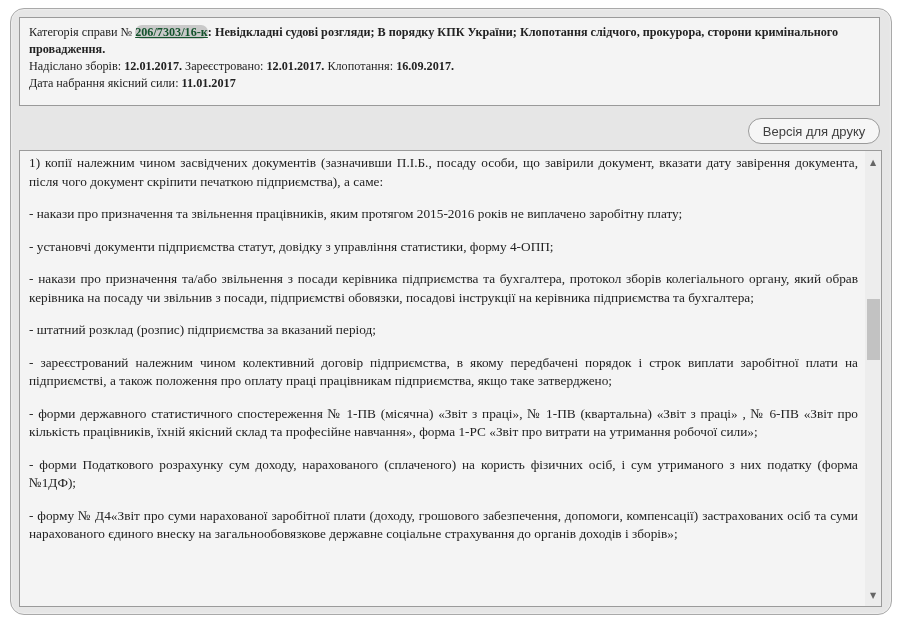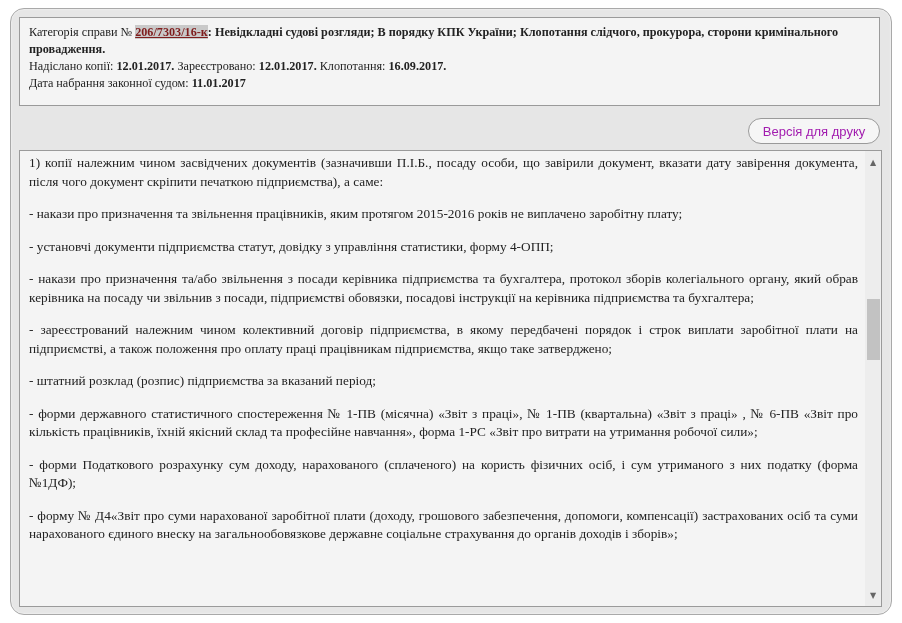"206/7303/16-к" .case-link { border-radius: none -> 7px; color: #7f1d1d -> #14532d }
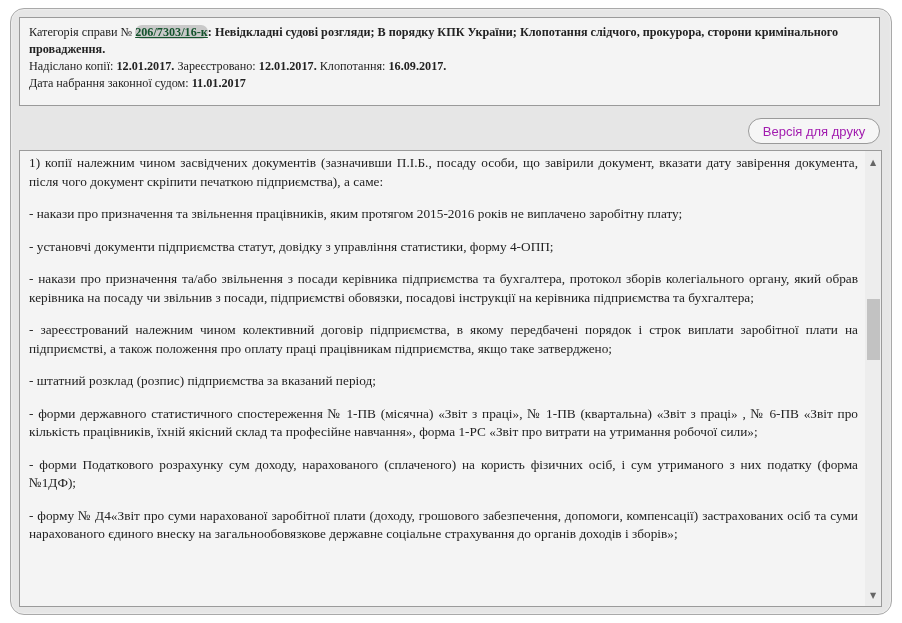"Надіслано копії:" span { text: копії -> зборів }
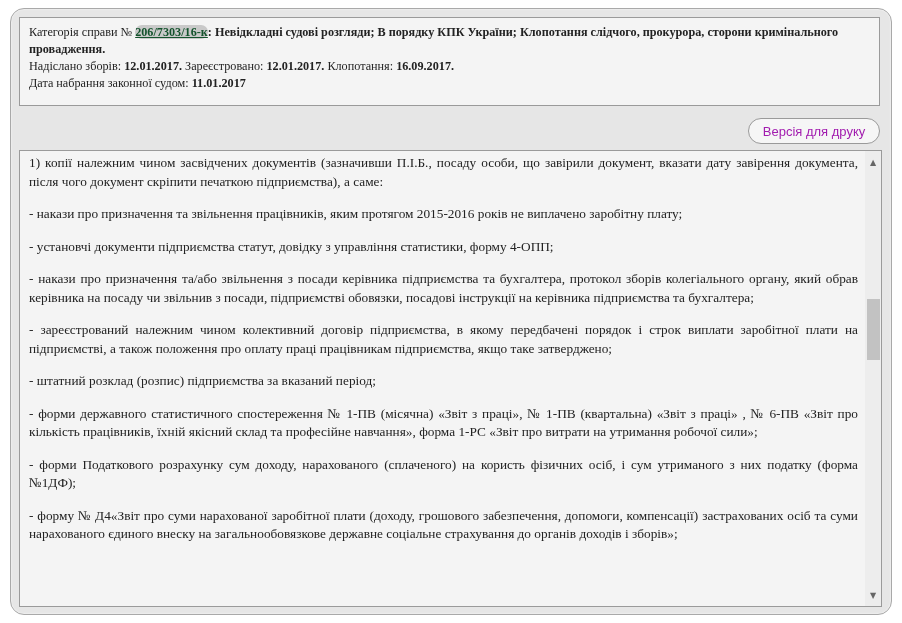"Дата набрання законної судом:" span { text: законної судом -> якісний сили }
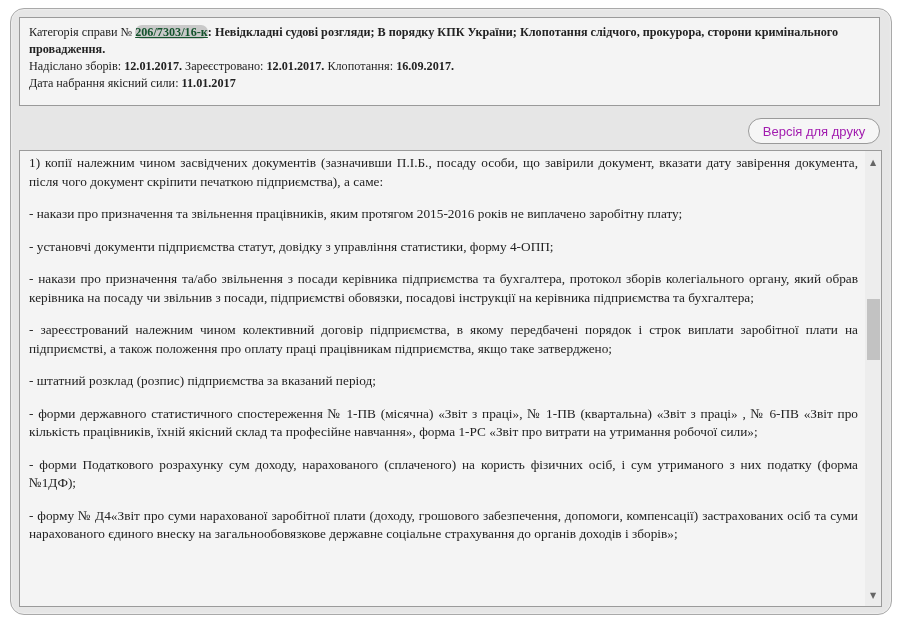"Версія для друку" .print-btn { color: #a21caf -> #404040 }
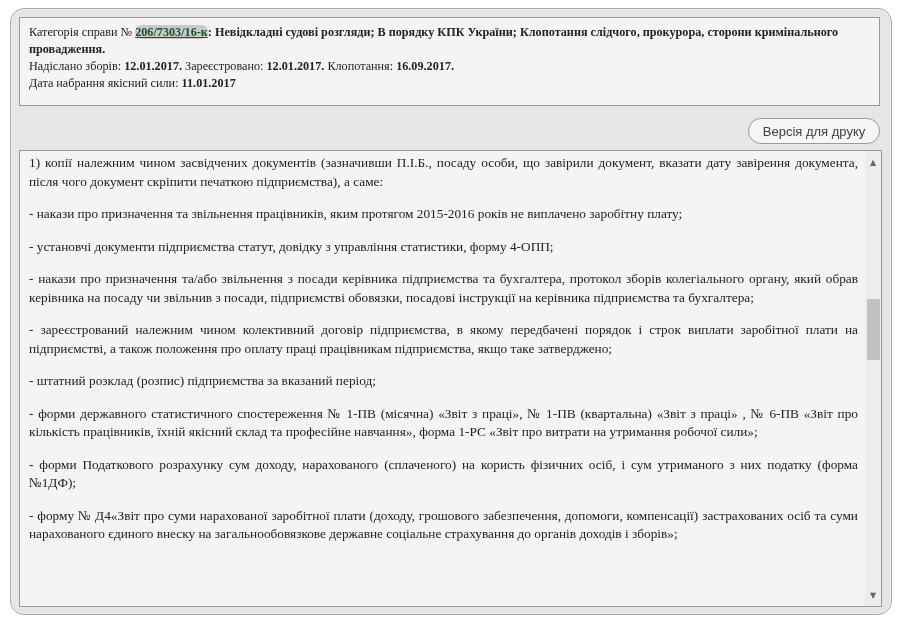"- зареєстрований належним чином" p { order: before "- штатний розклад (розпис) підприємства" -> after "- штатний розклад (розпис) підприємства" }
